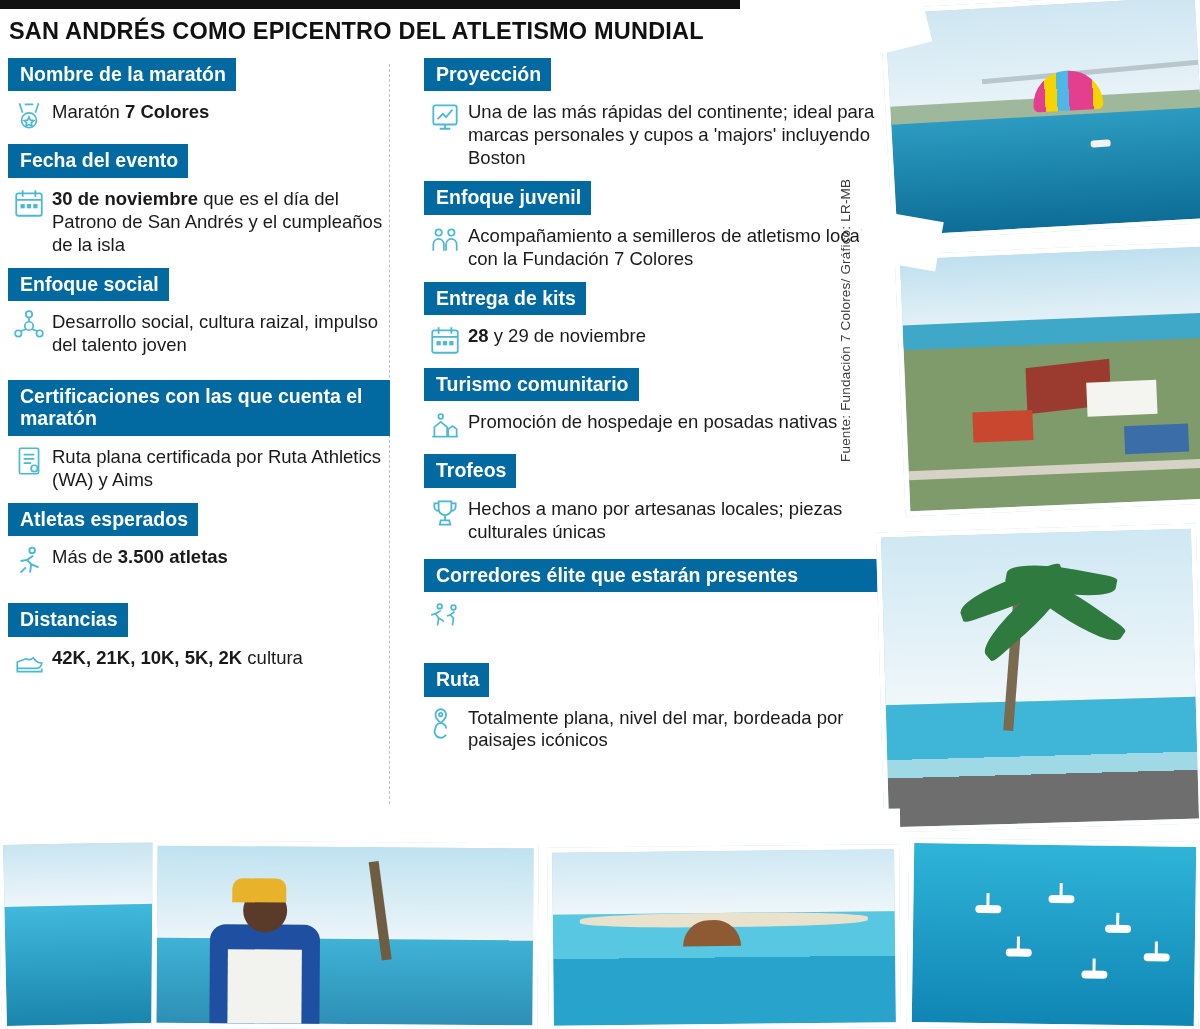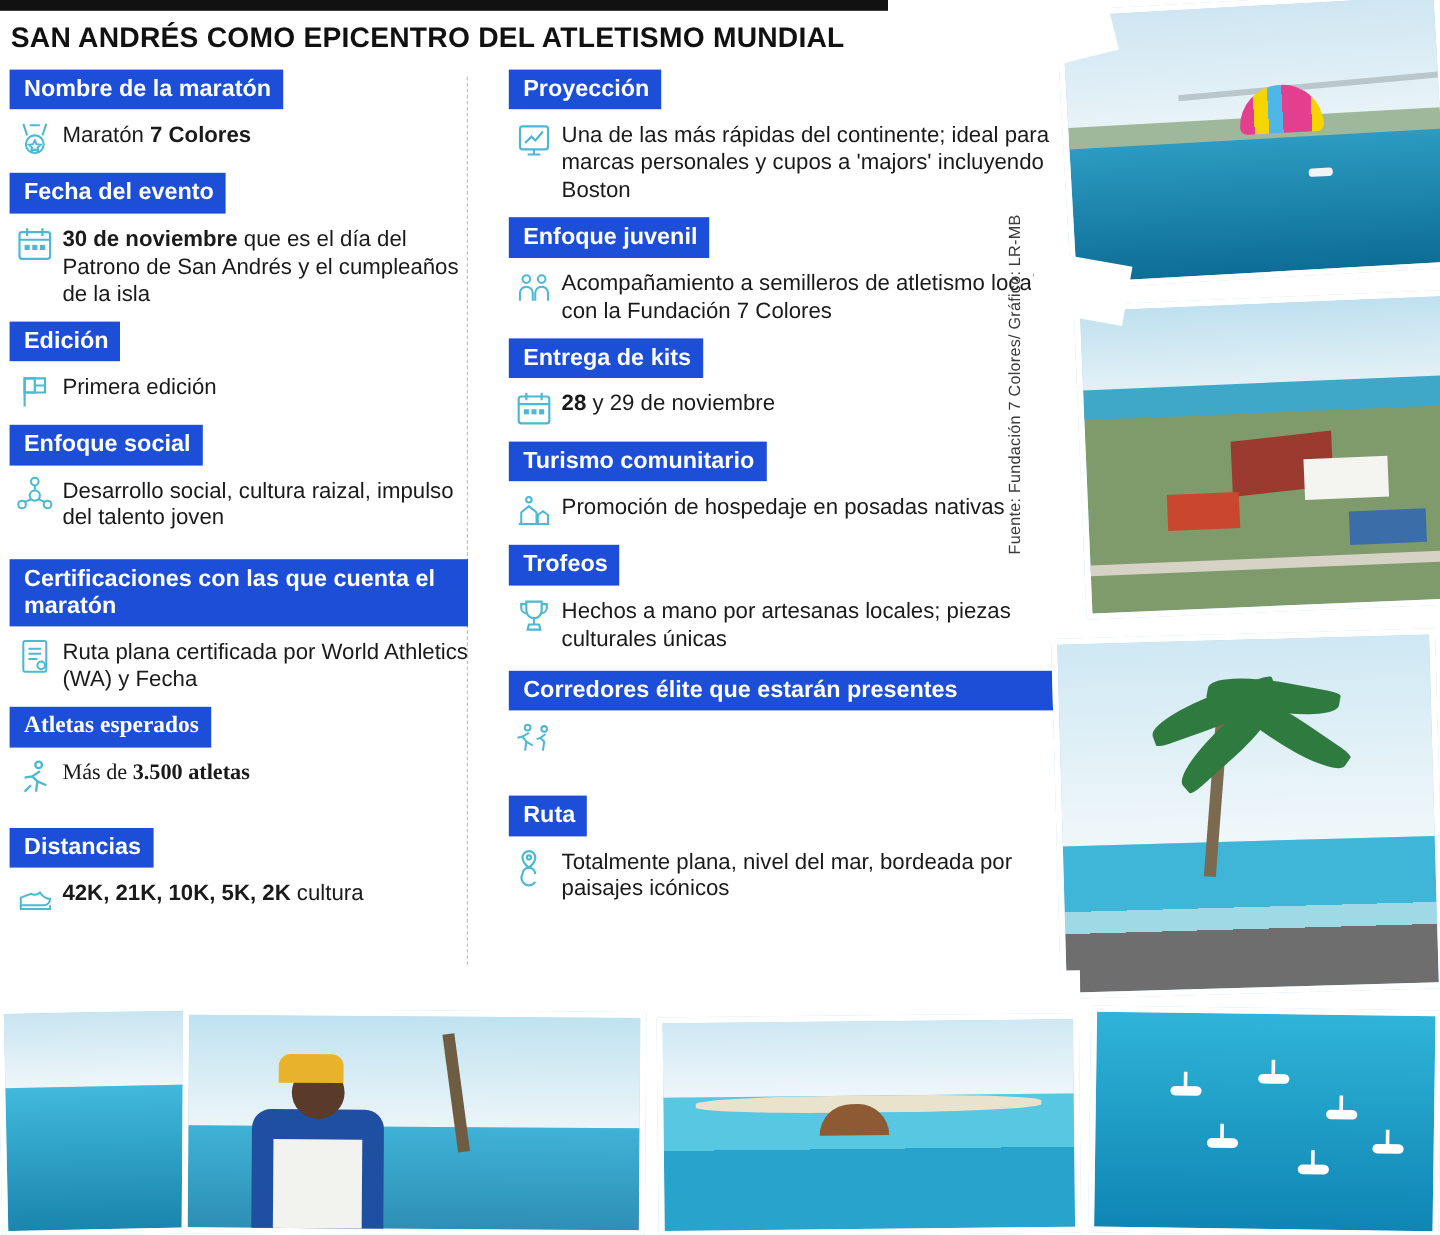"Nombre de la maratón" .bar { background: #1d4ed8 -> #0369a1 }
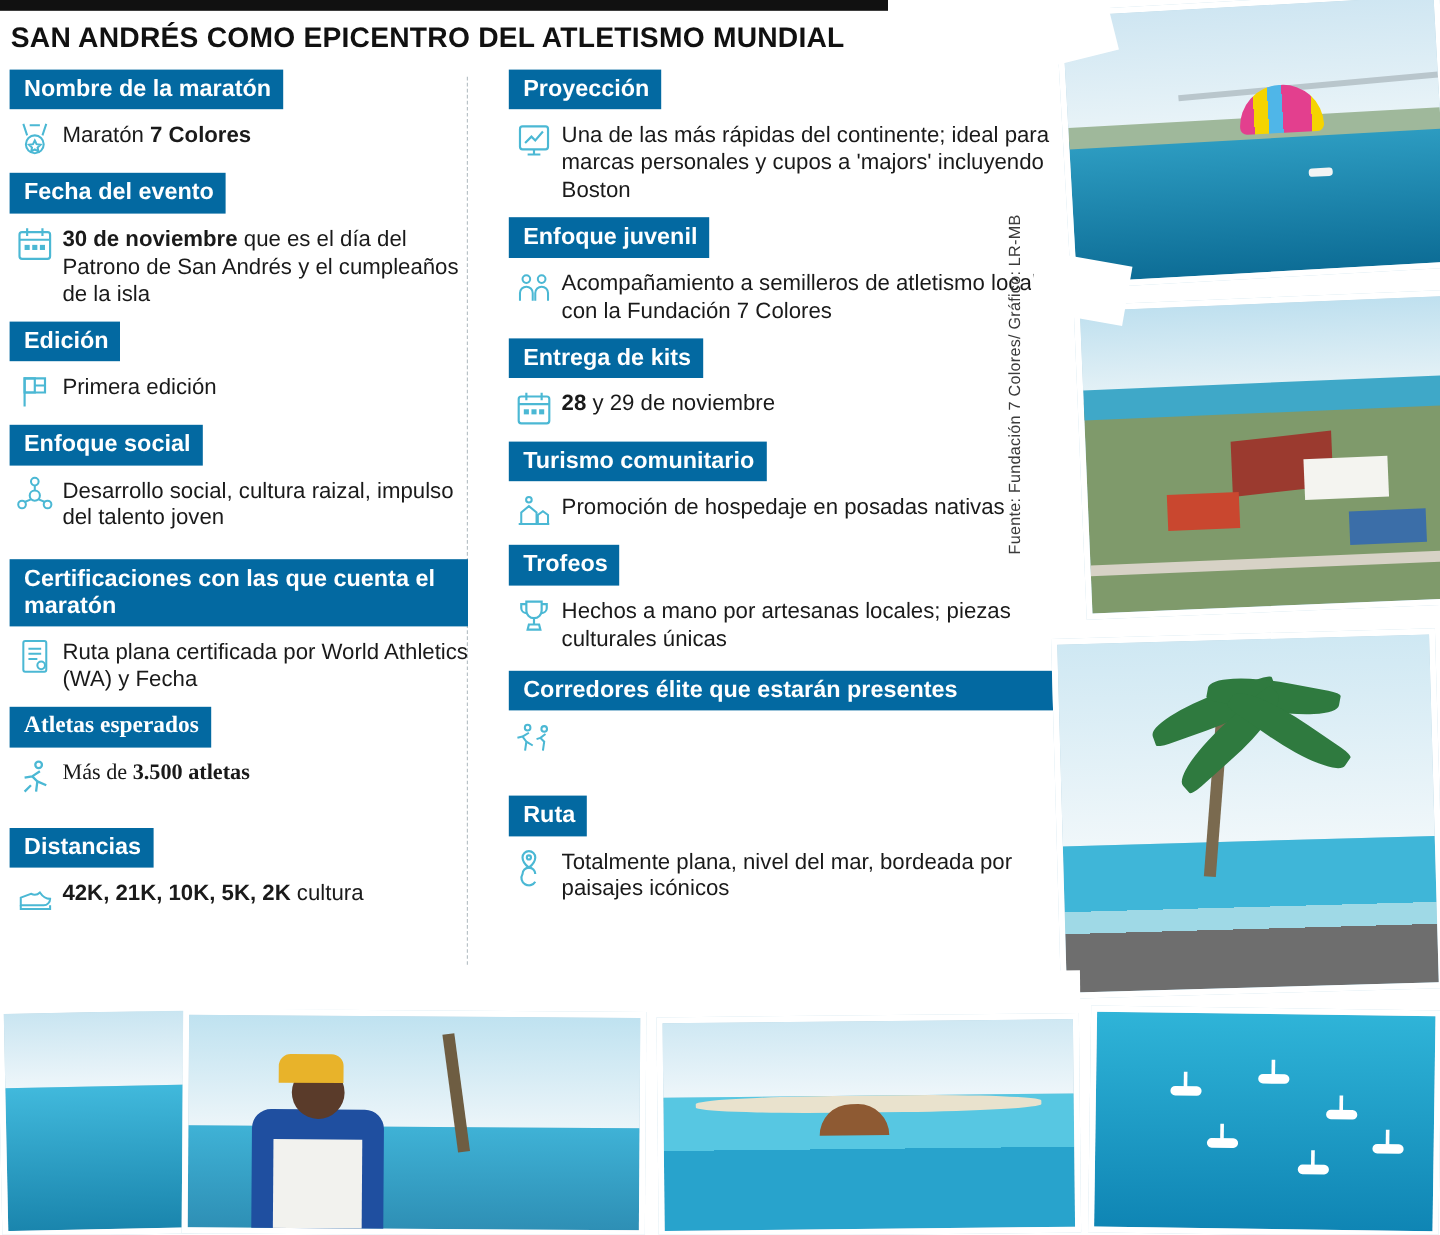"Edición" div.block { html: <div> <div>Edición</div> <div> <span> <svg> <path></path> <path></path> <path></path> </svg> </span> <span><span>Primera edición</span><b></b><span></span></span> </div> </div> -> none }
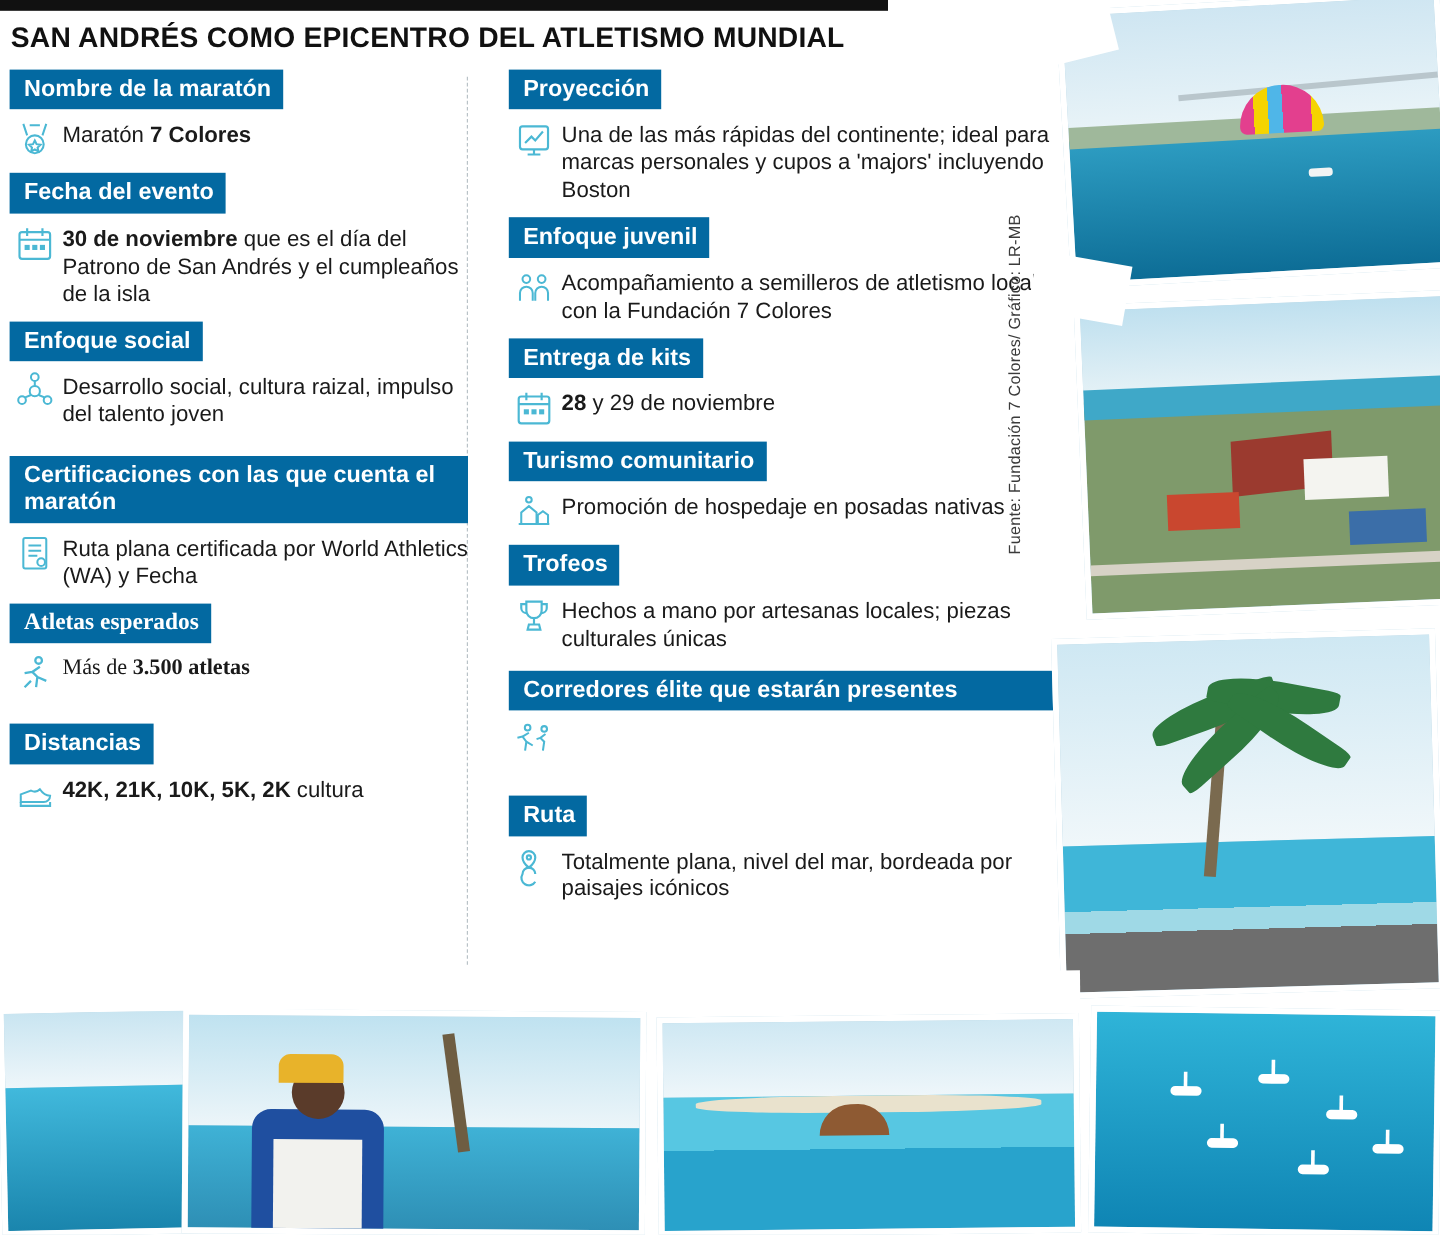"Ruta plana certificada por World" span { text: World Athletics (WA) y Fecha -> Ruta Athletics (WA) y Aims }
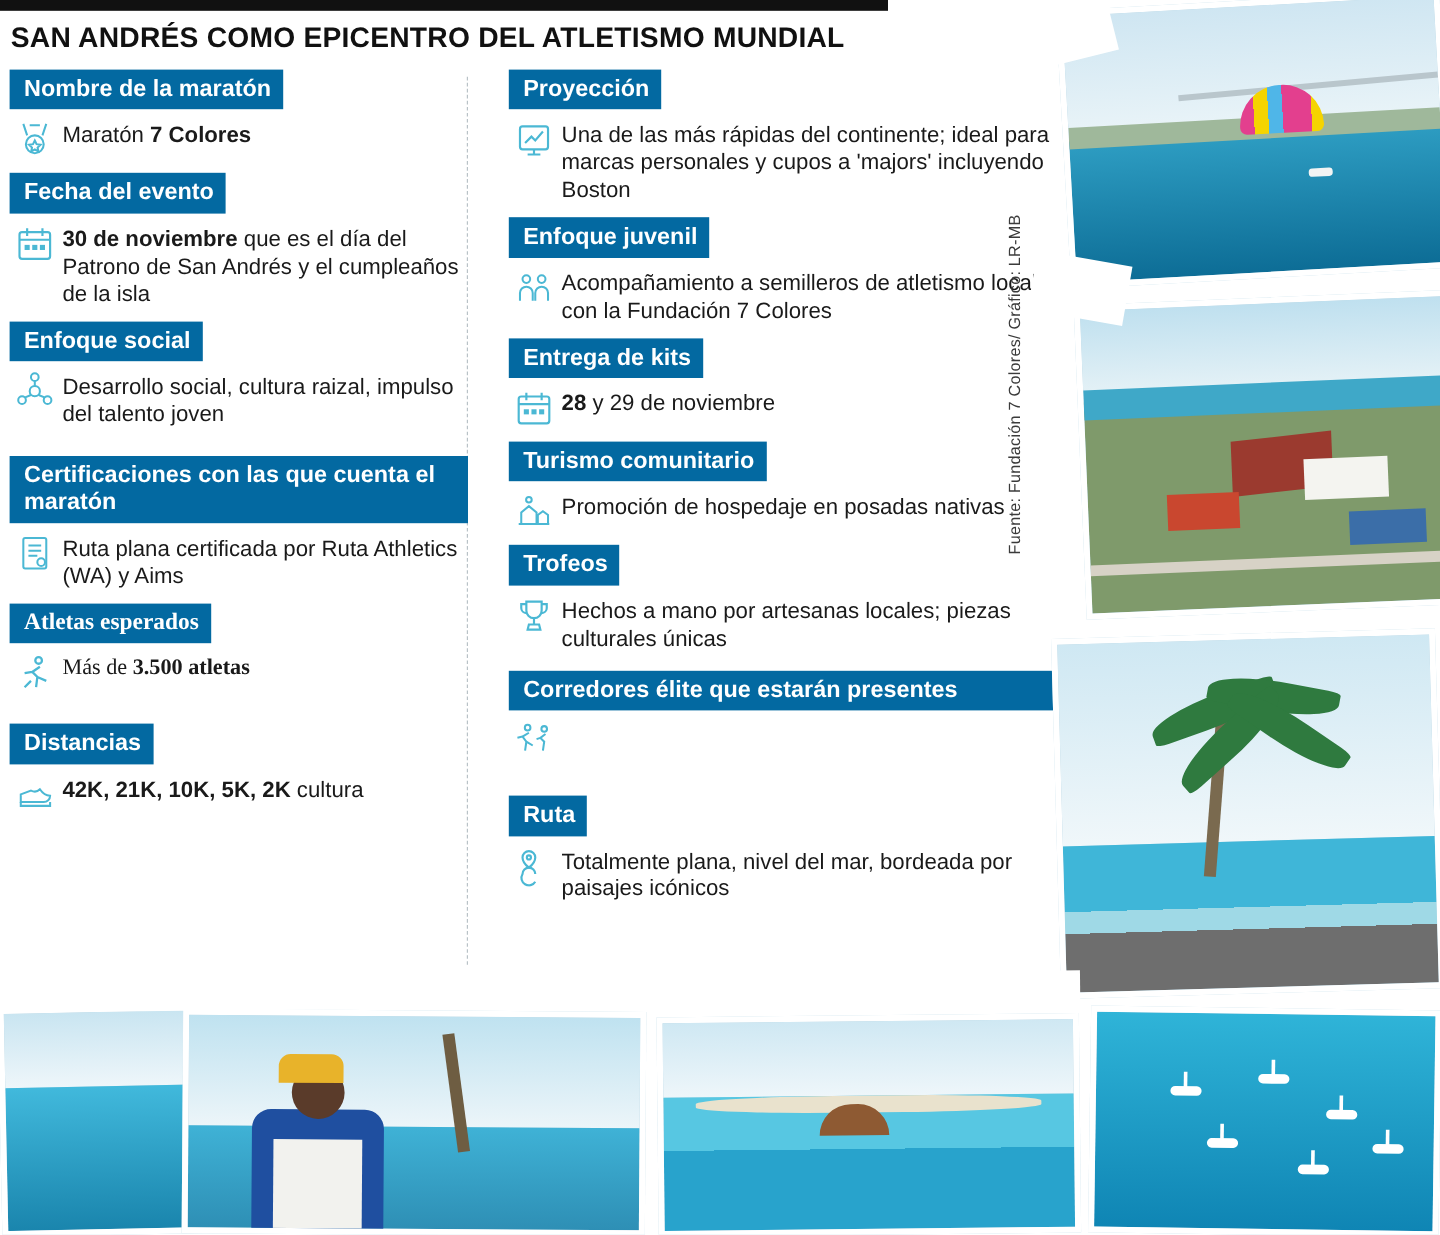"Atletas esperados" div.block { font-family: Liberation Serif, serif -> none }
